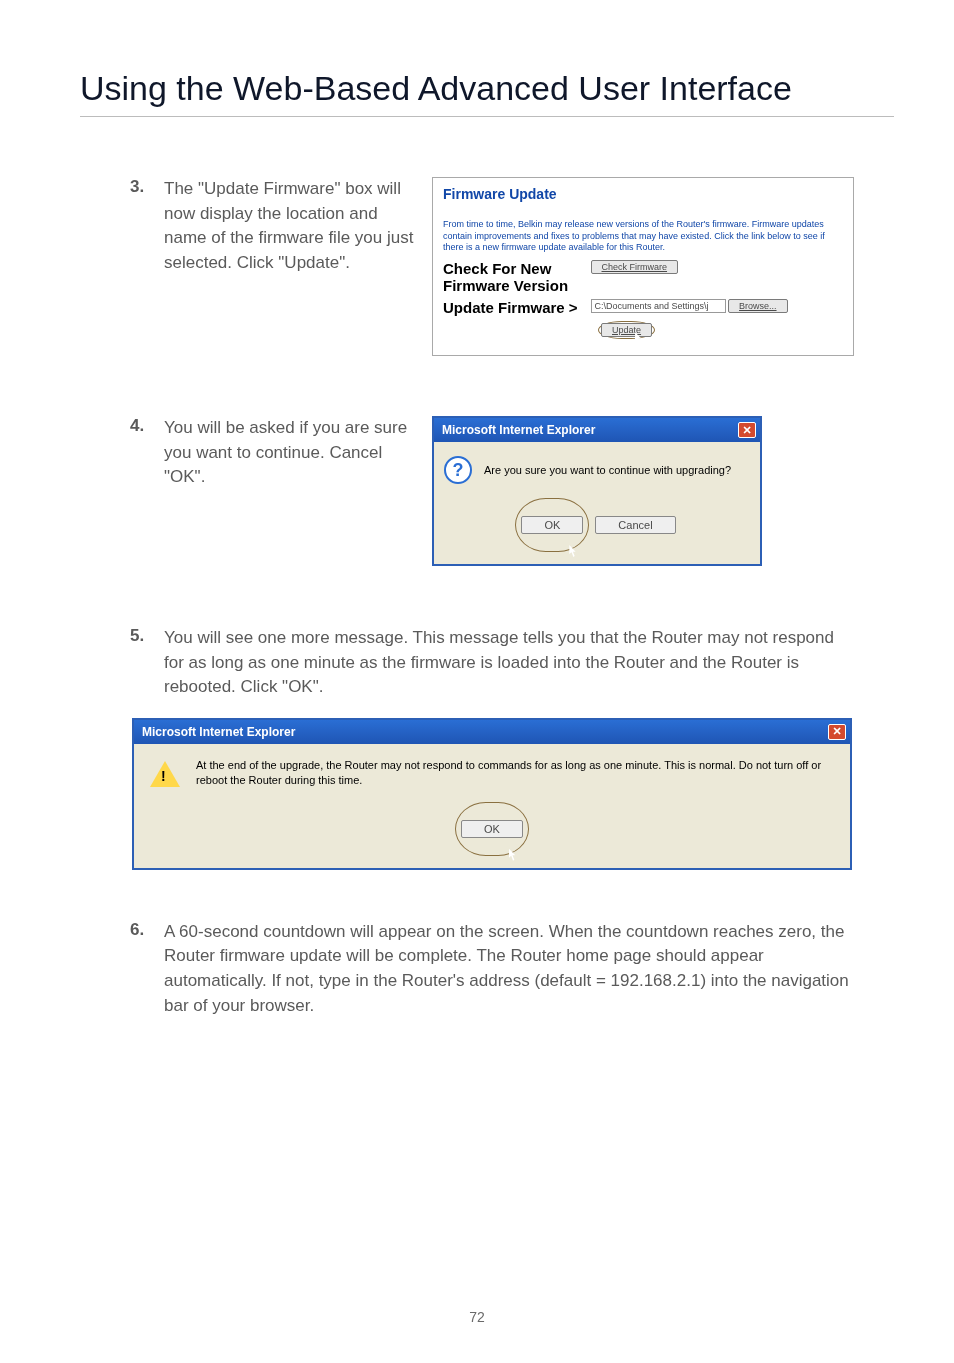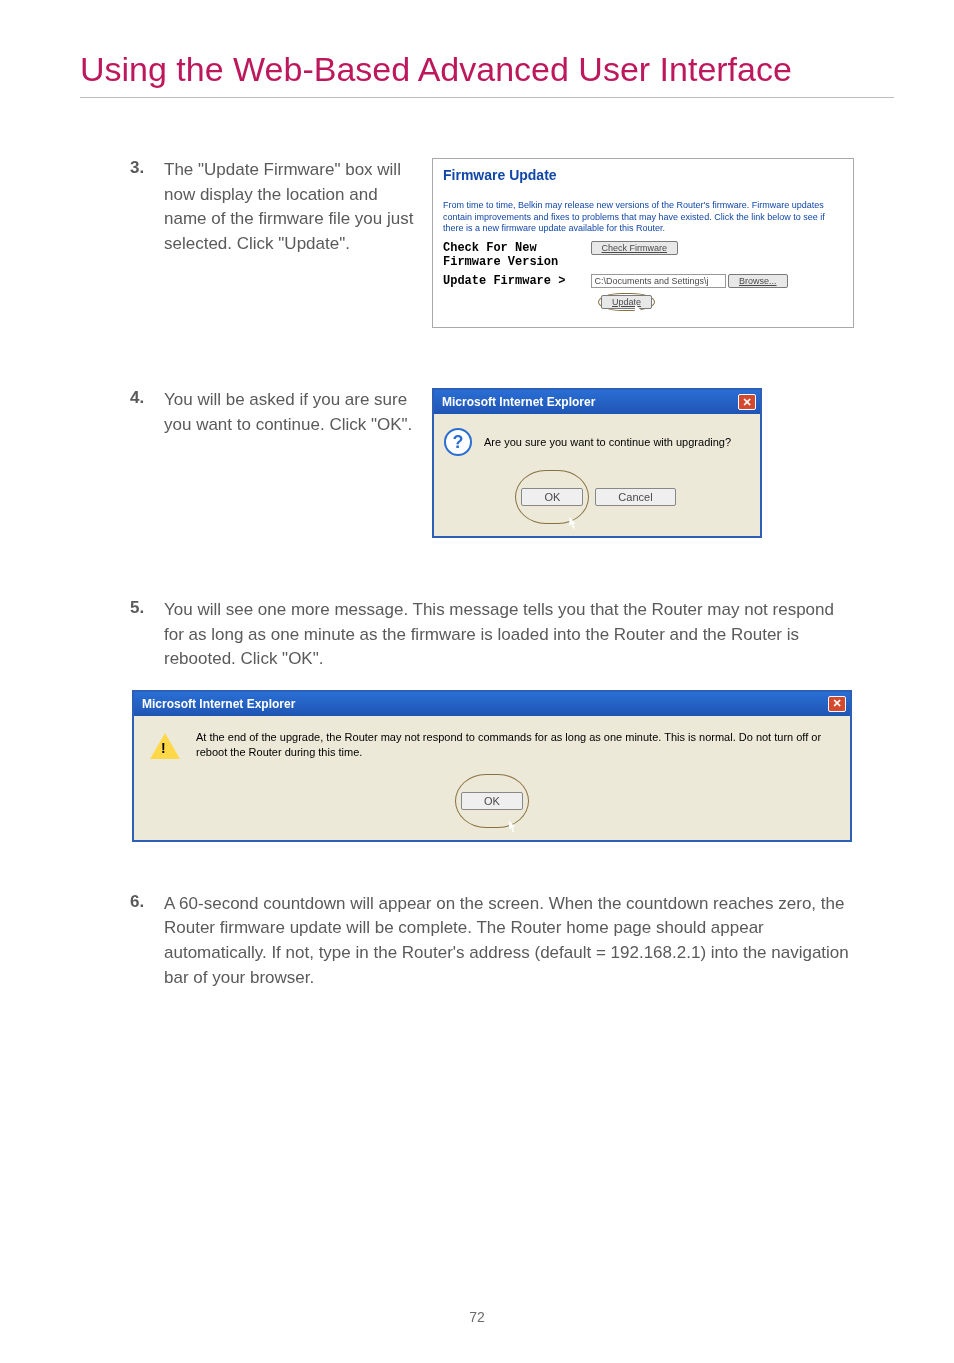"Using the Web-Based Advanced User" .page-title { color: #be185d -> #0f172a; padding: 50px 60px 8px 80px -> 69px 60px 8px 80px }
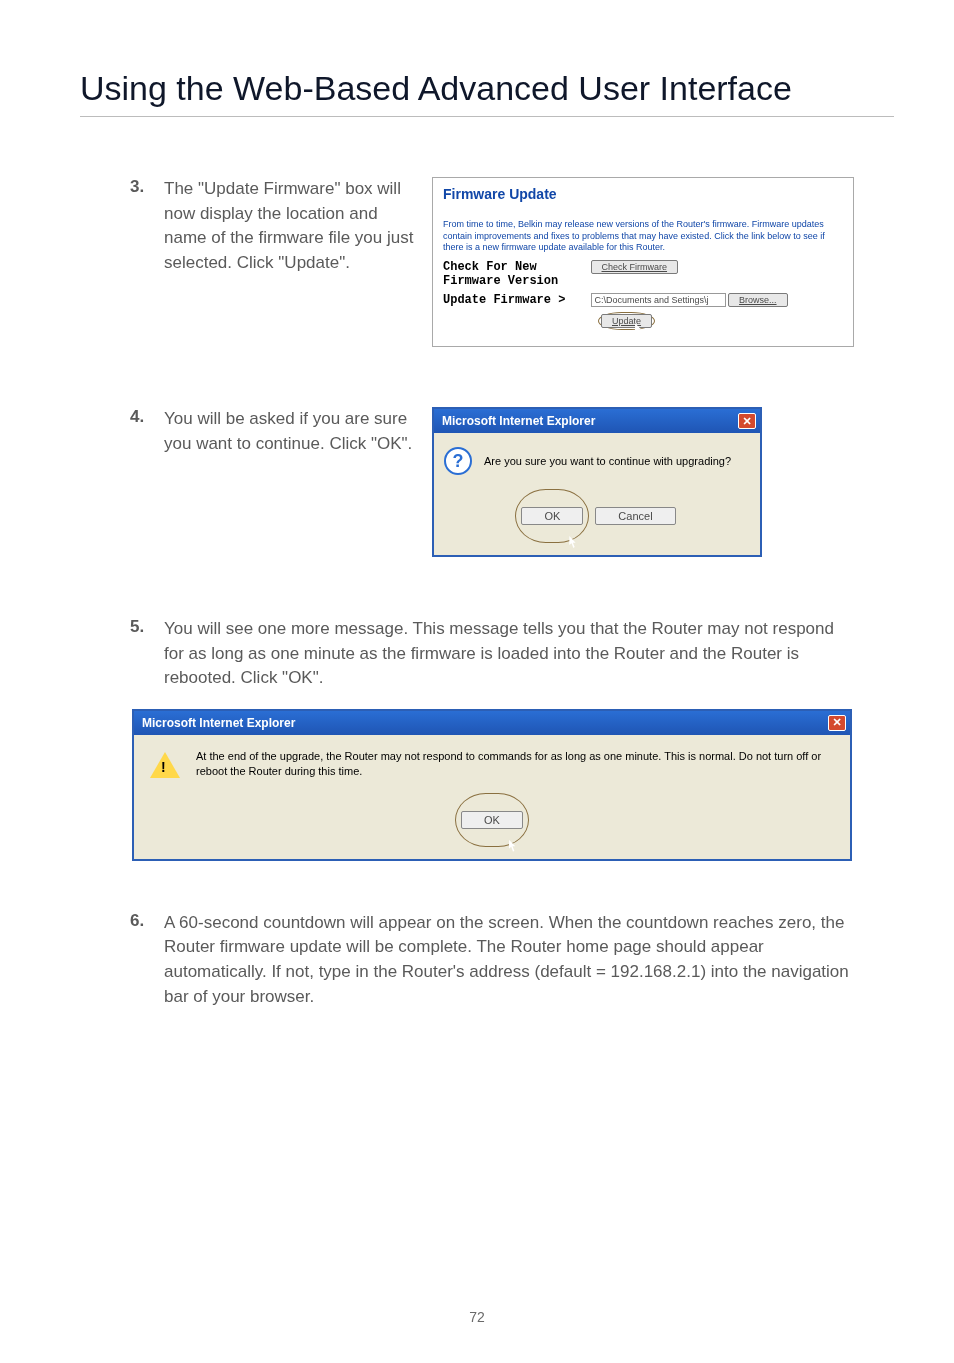"Check For New Firmware Version" .fw-label1 { font-family: Liberation Mono, monospace -> none; font-size: 12px -> 15px }
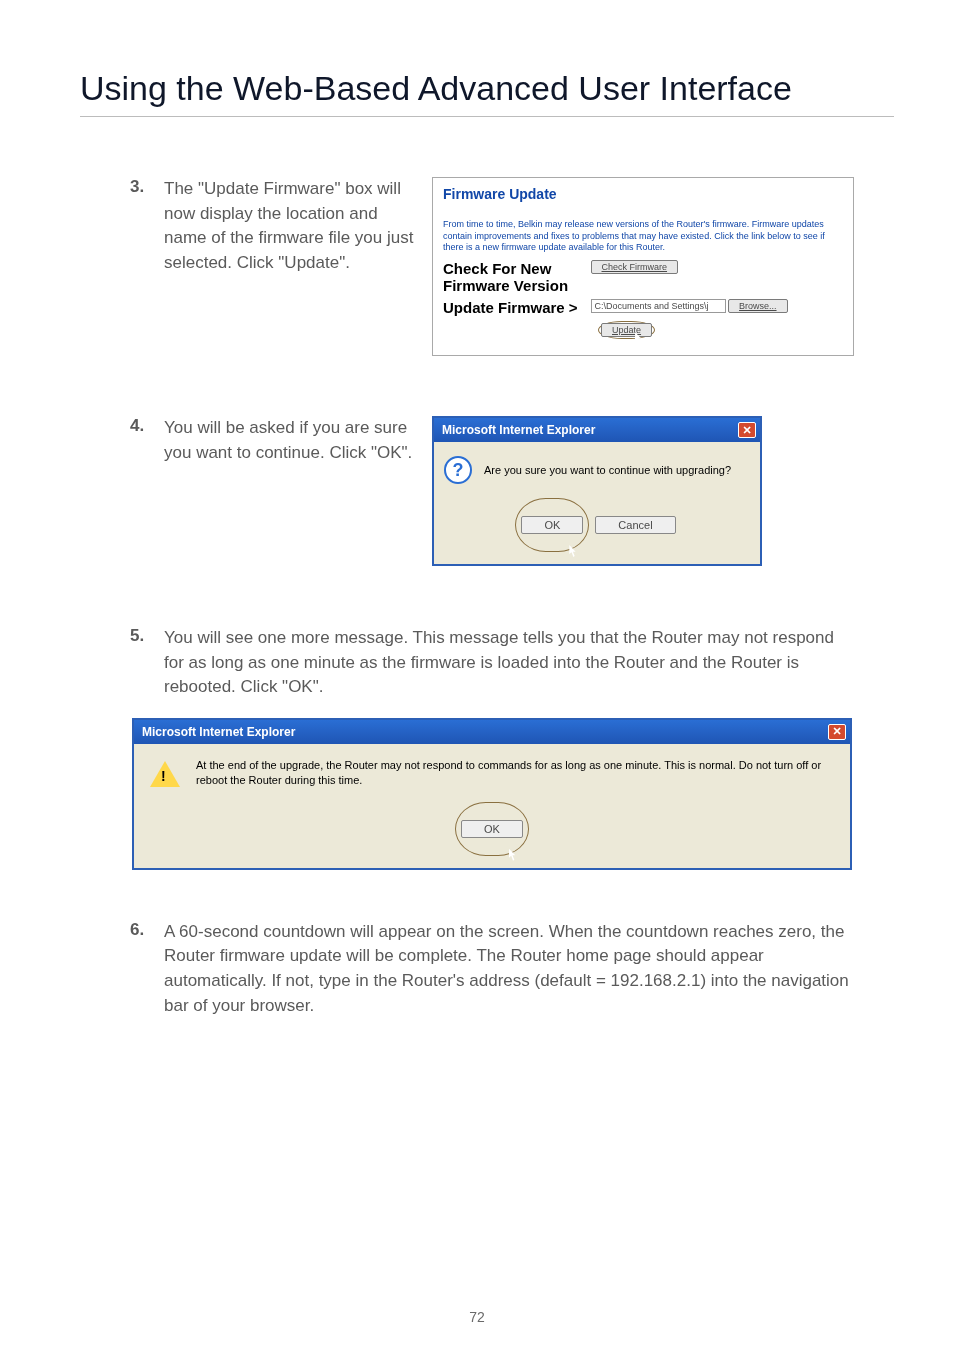"You will be asked if" div.step-text { text: Click -> Cancel }
